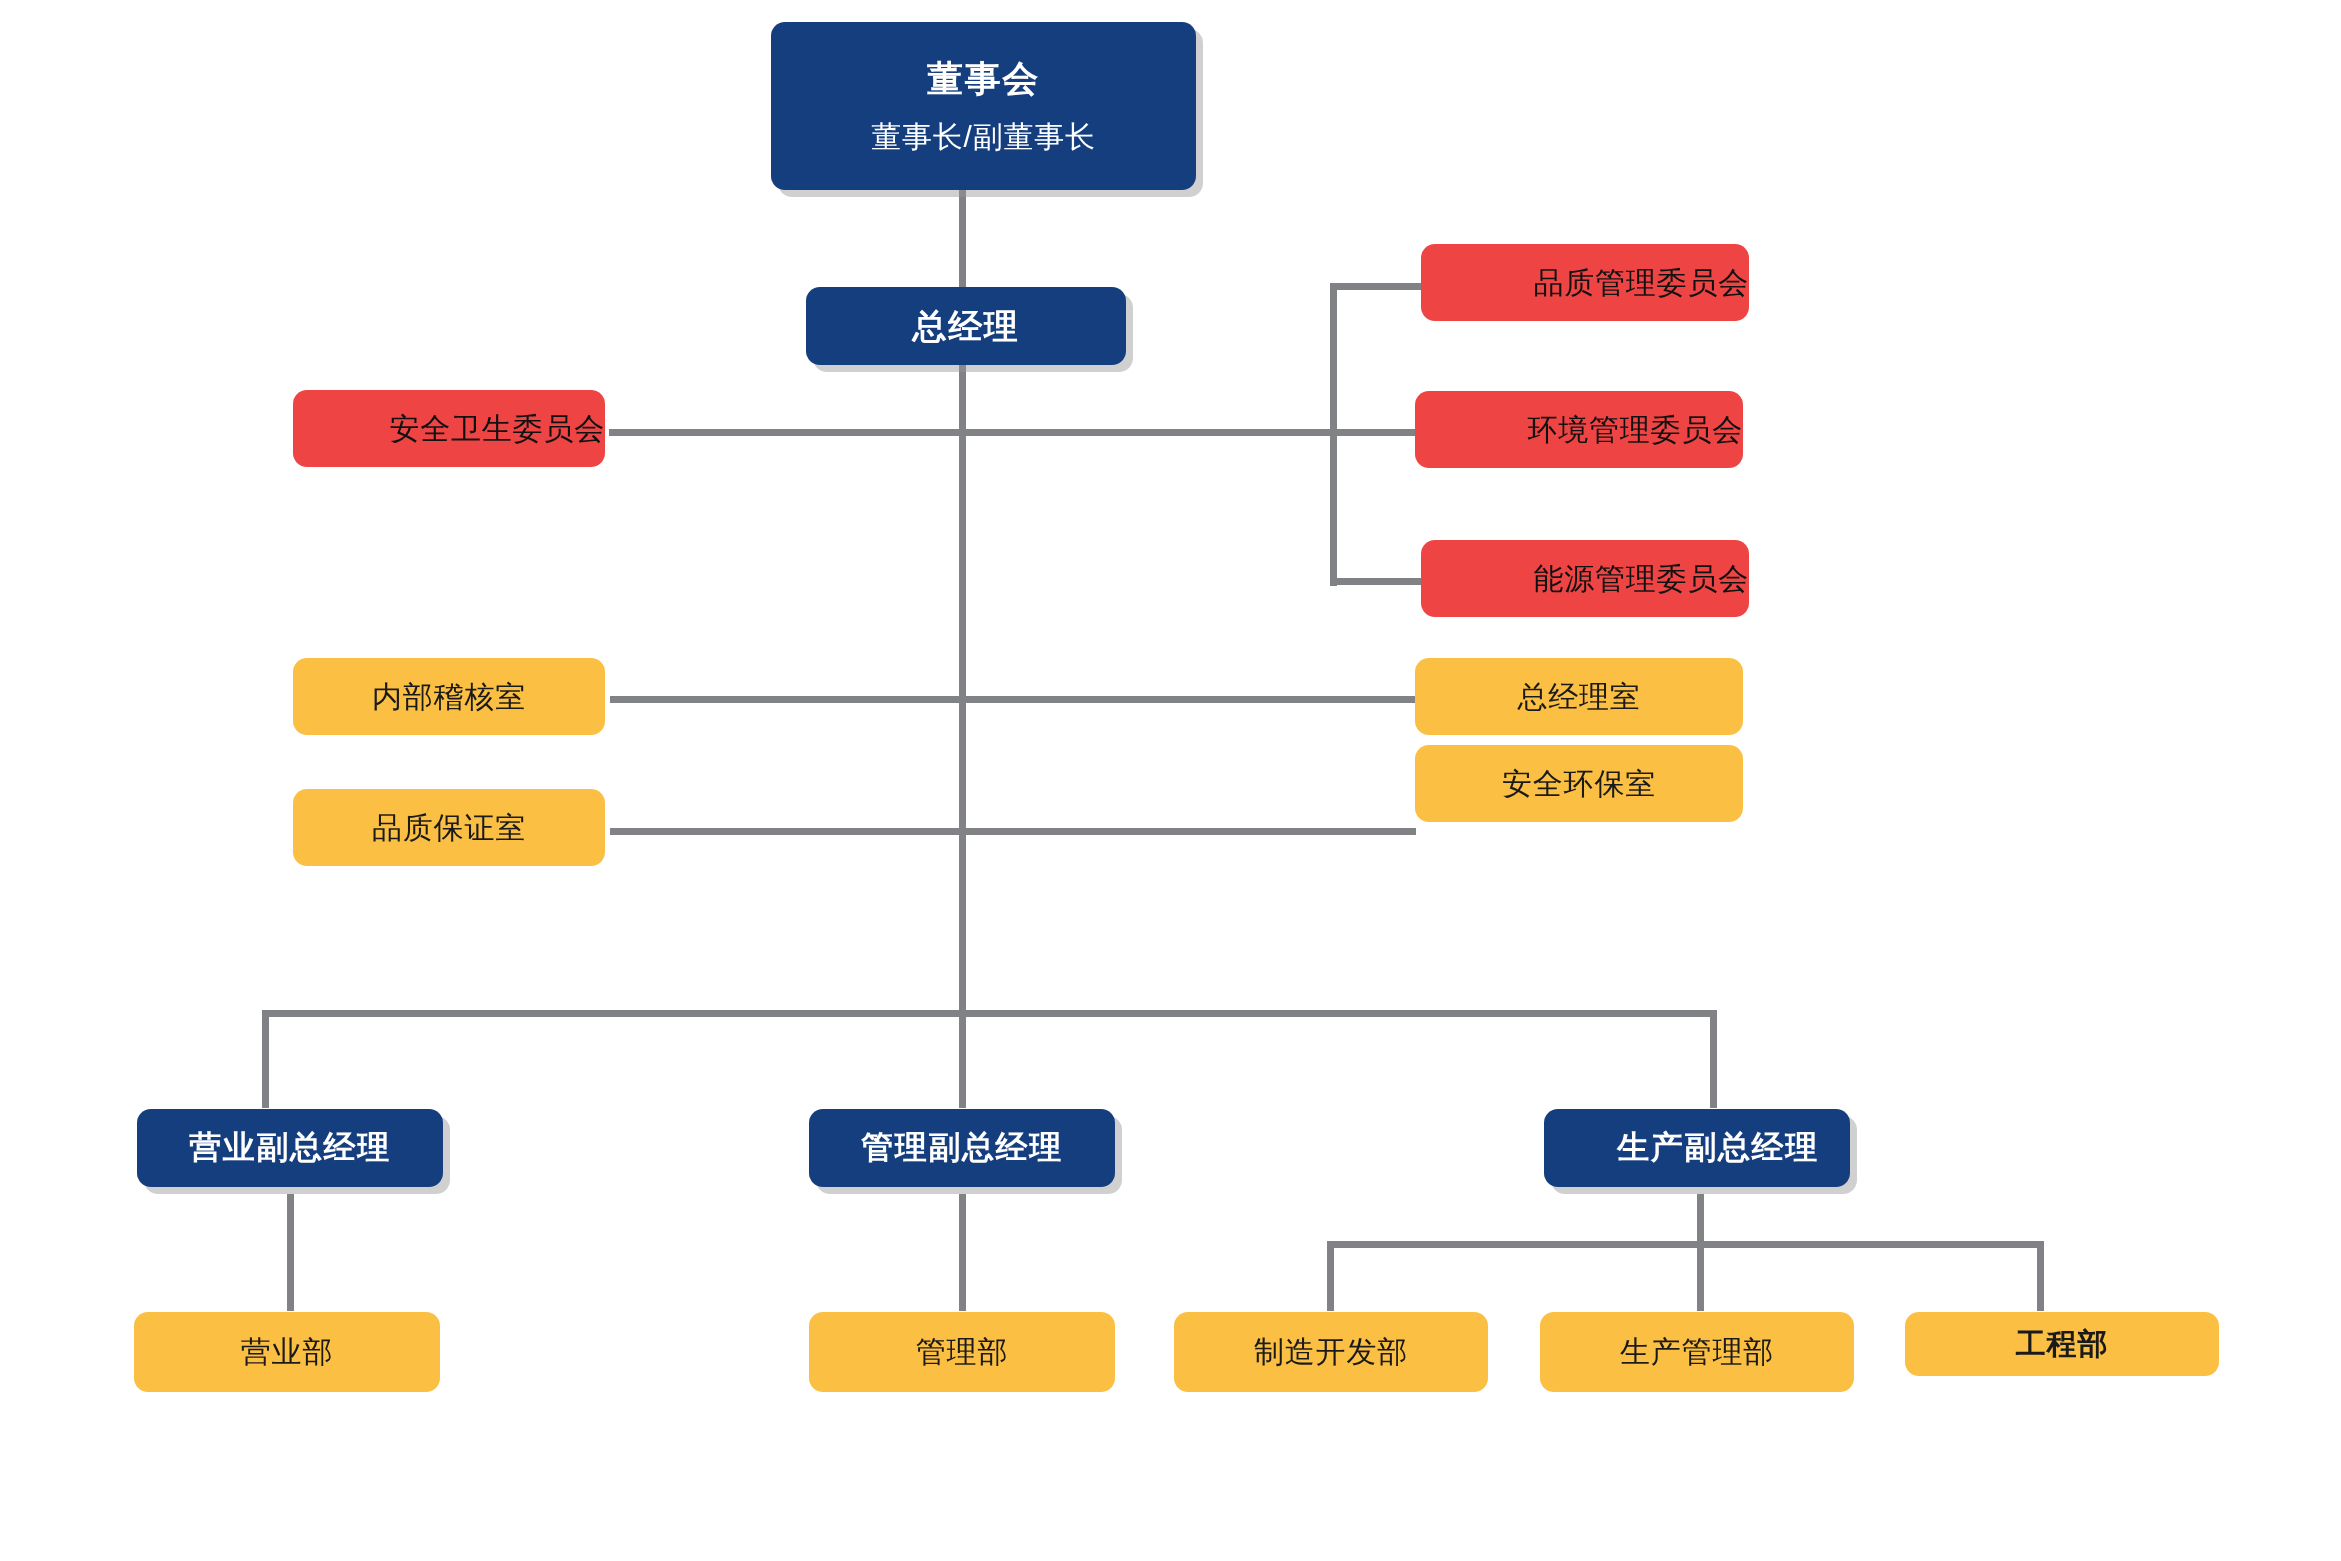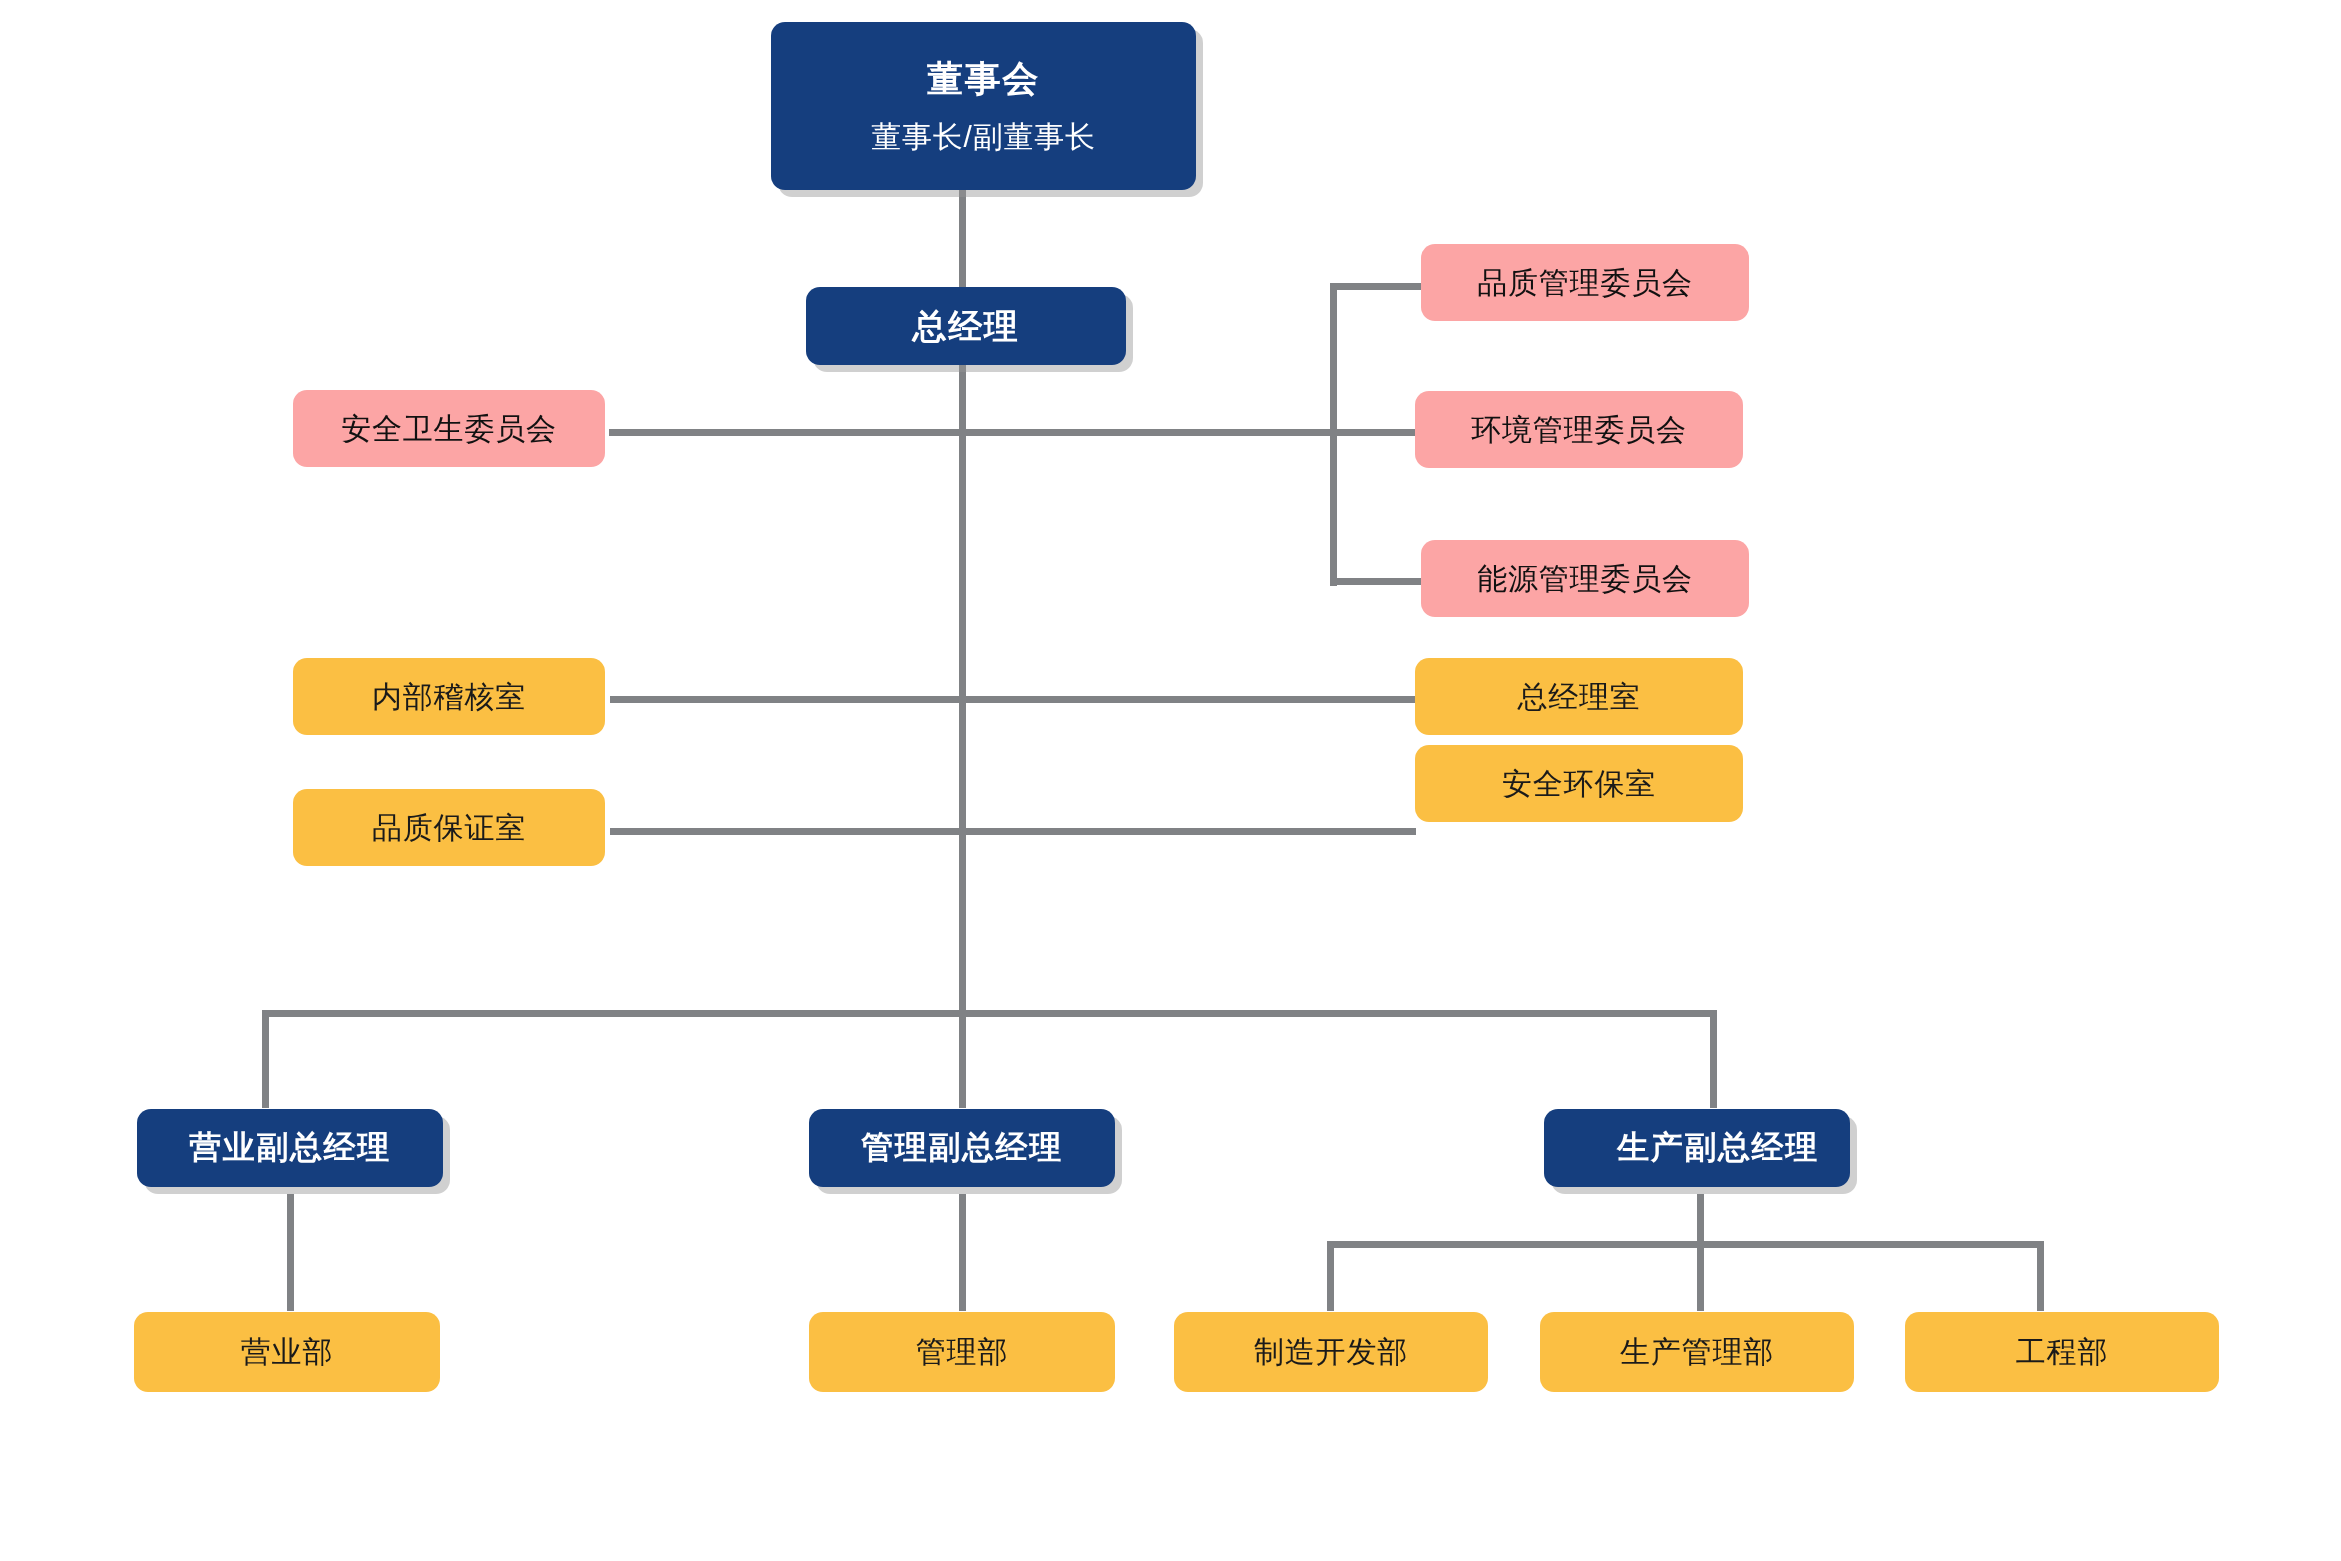"品质管理委员会" .node.gray { align-items: none -> flex-end; background: #fca5a5 -> #ef4444 }
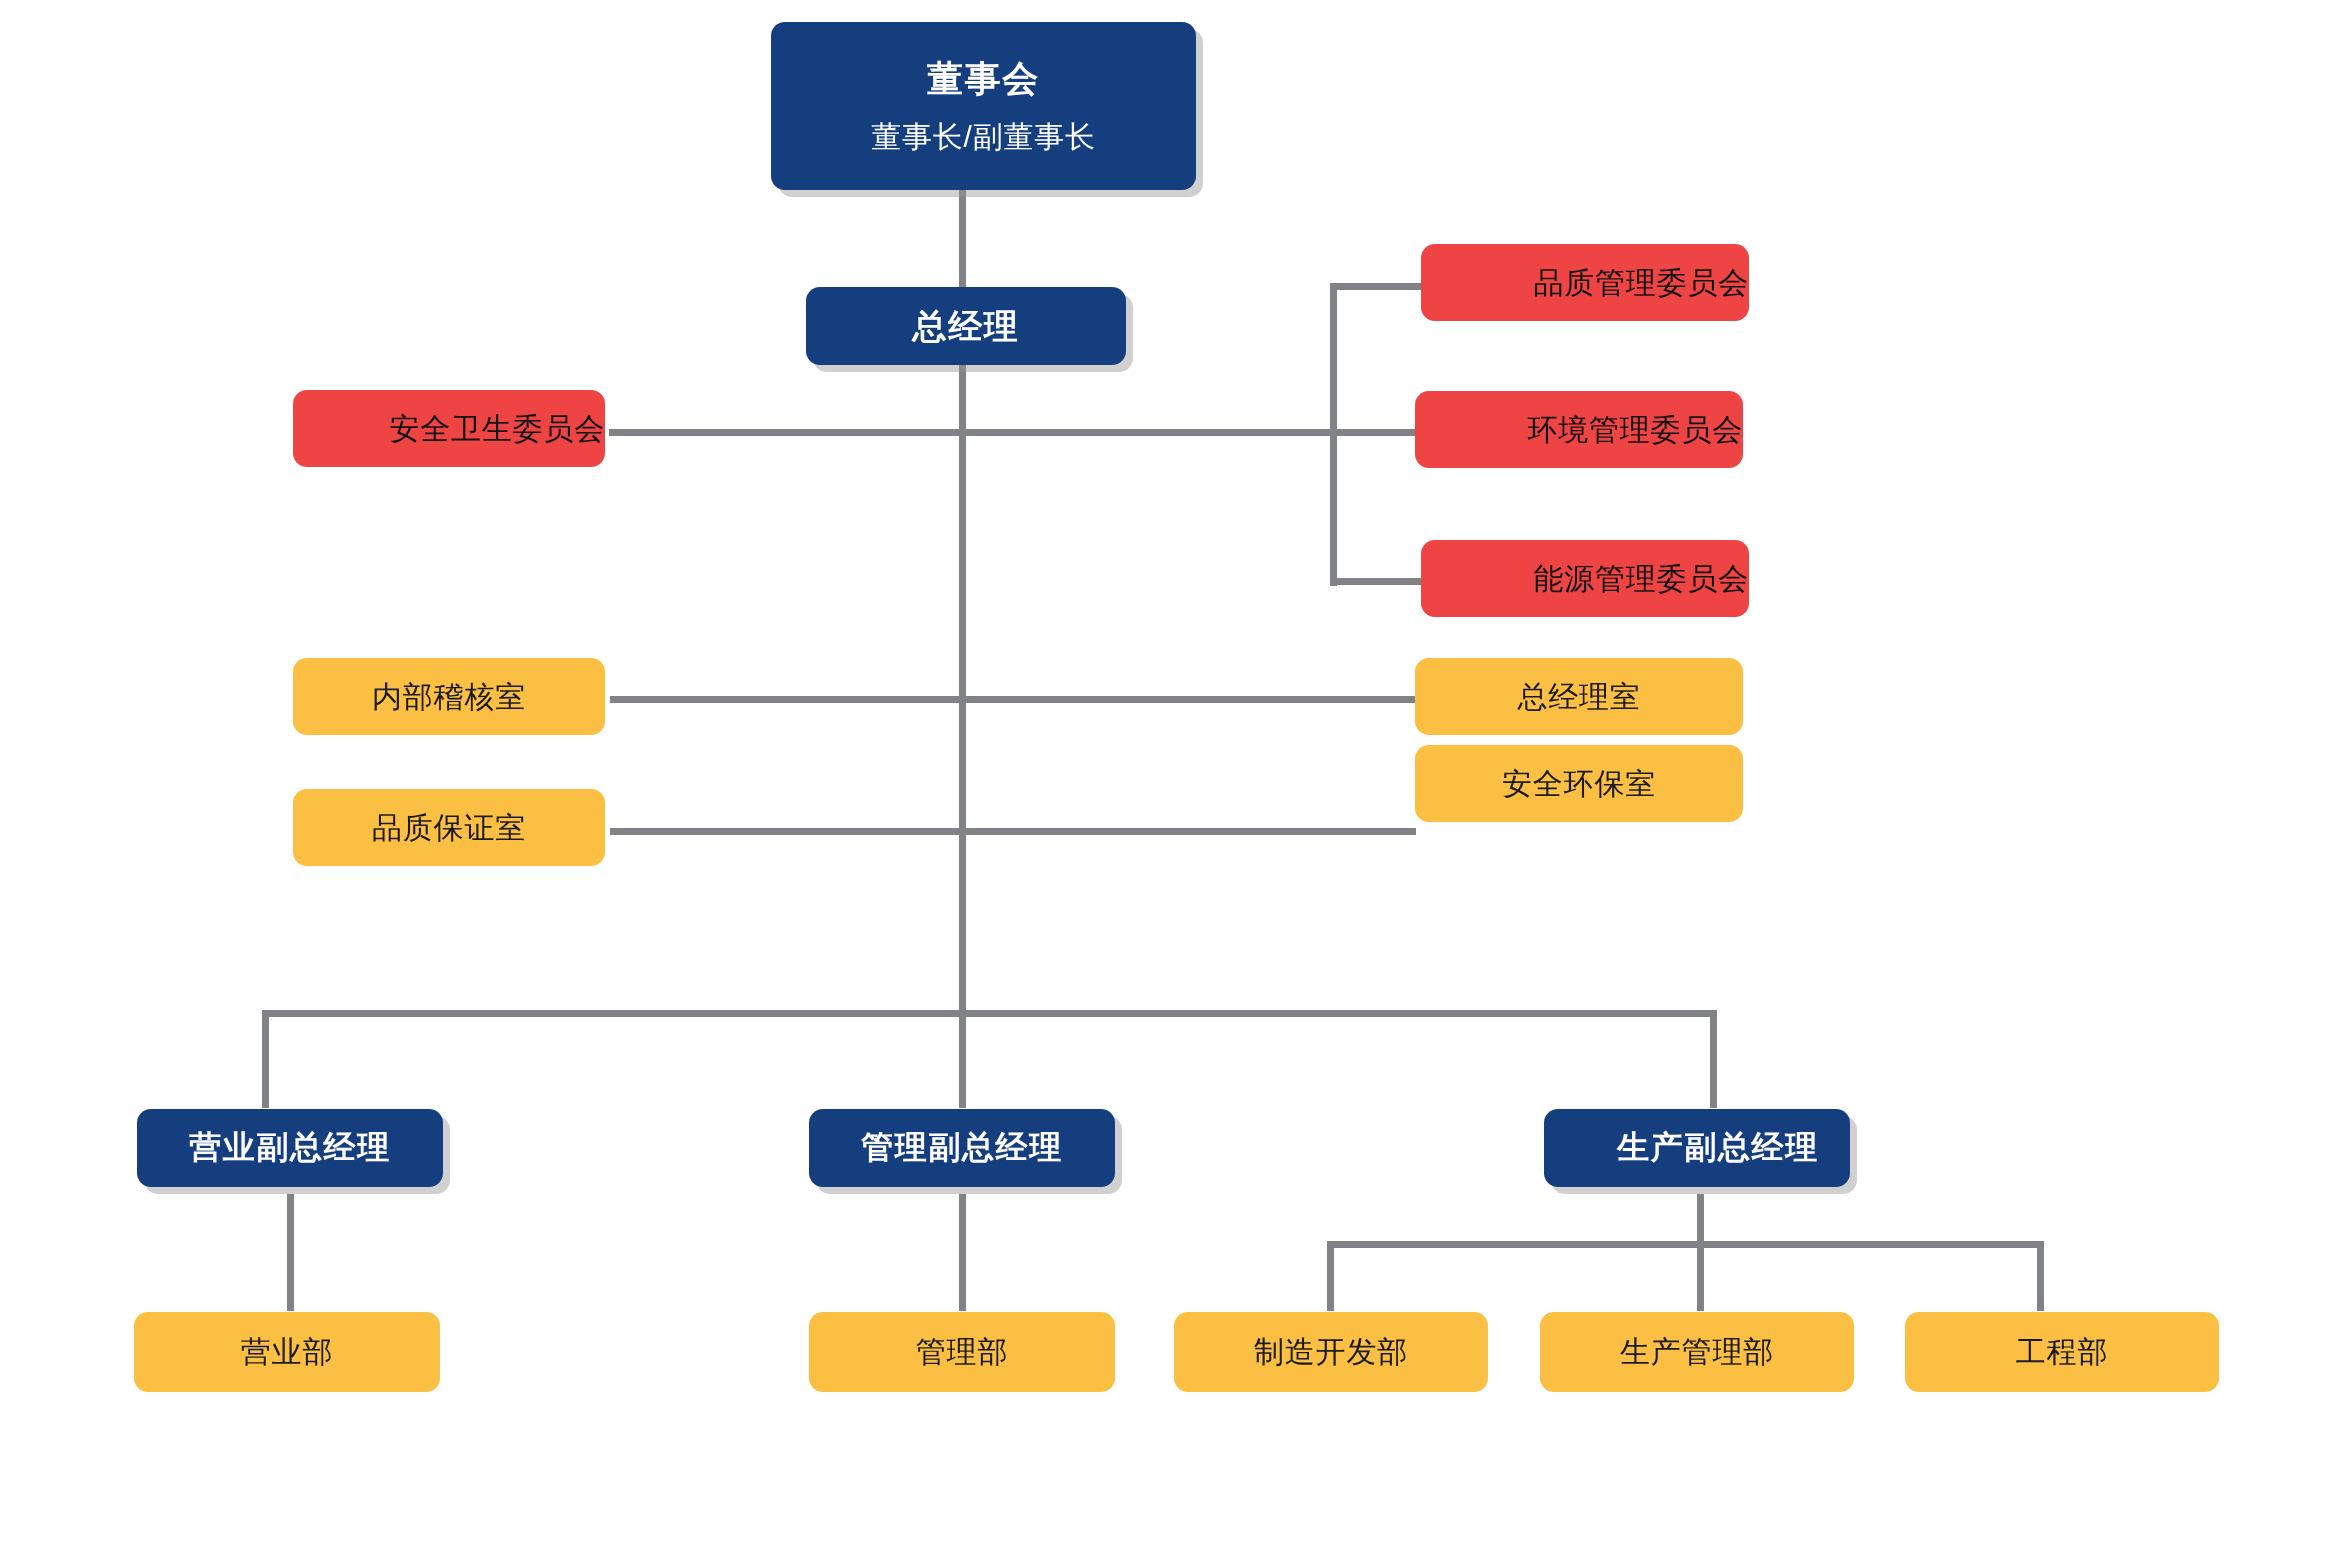"工程部" div.node { font-weight: none -> bold; height: 80px -> 64px }
